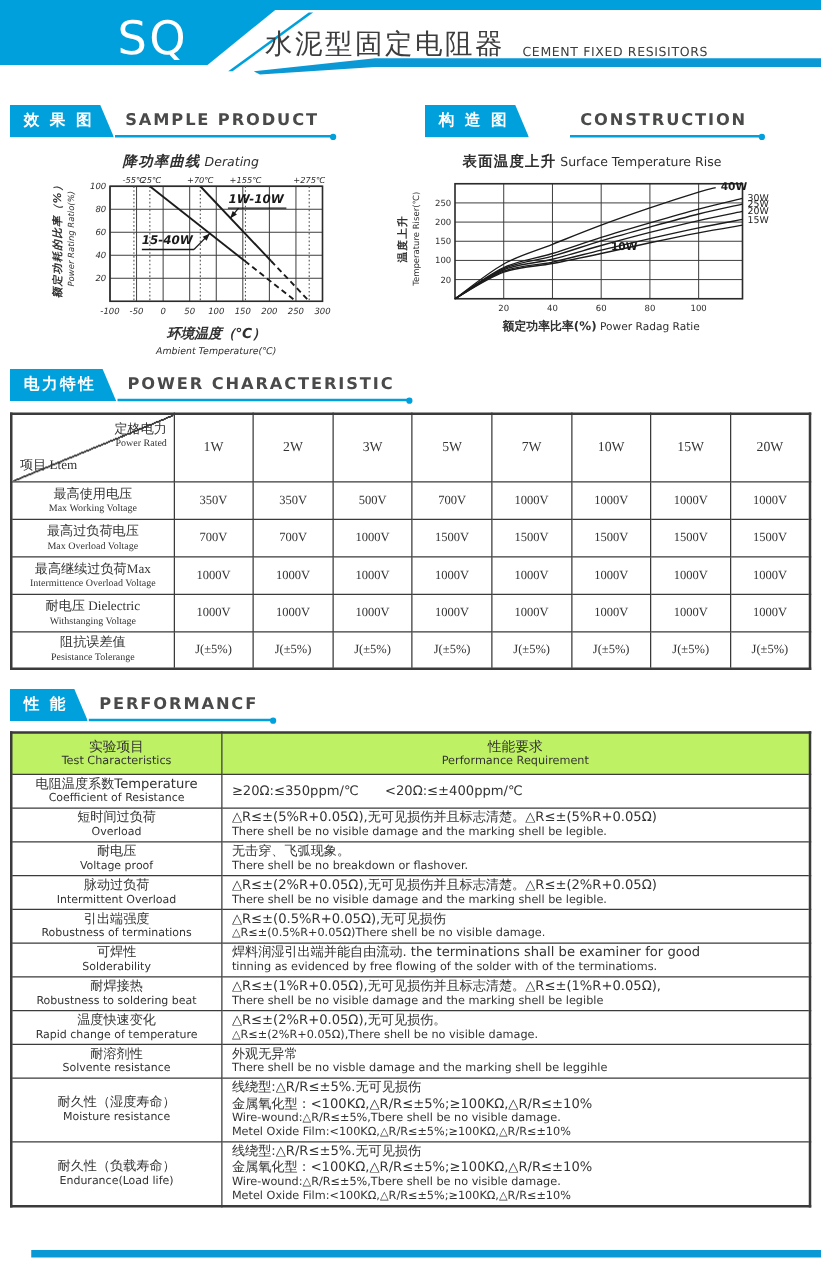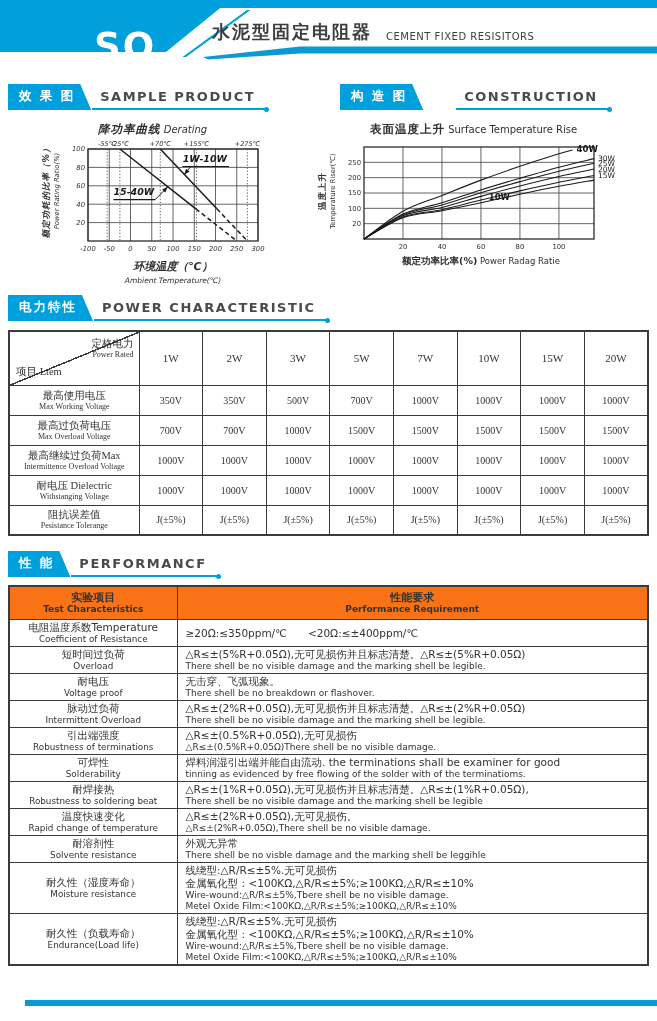"SQ" .hdr-logo { font-weight: bold -> normal; top: 25px -> 9px }
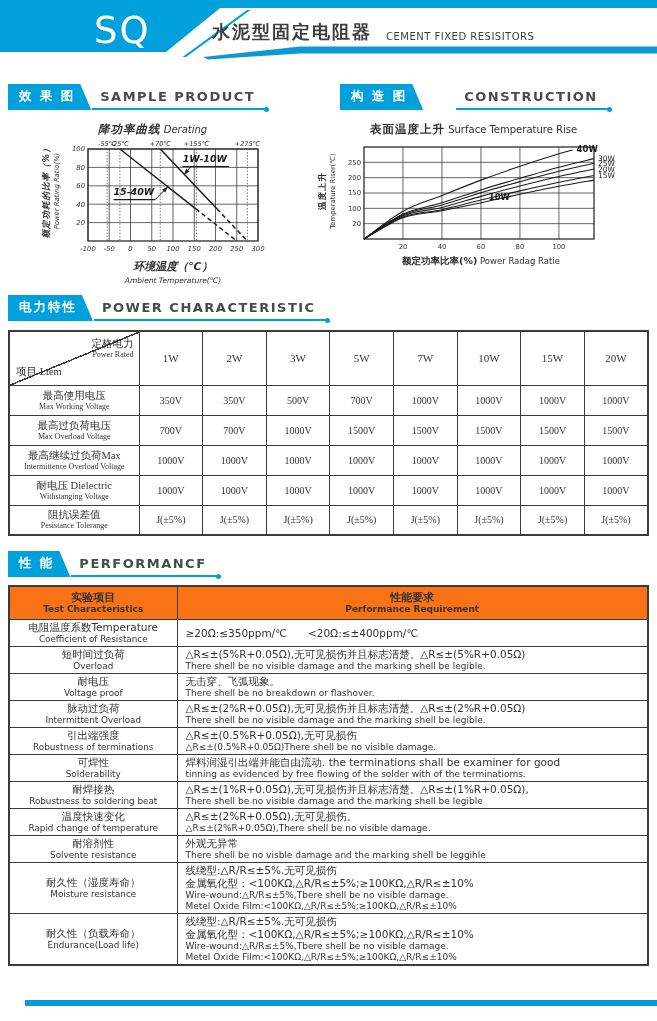"水泥型固定电阻器" .hdr-zh { font-size: 18px -> 22px; font-weight: bold -> normal }
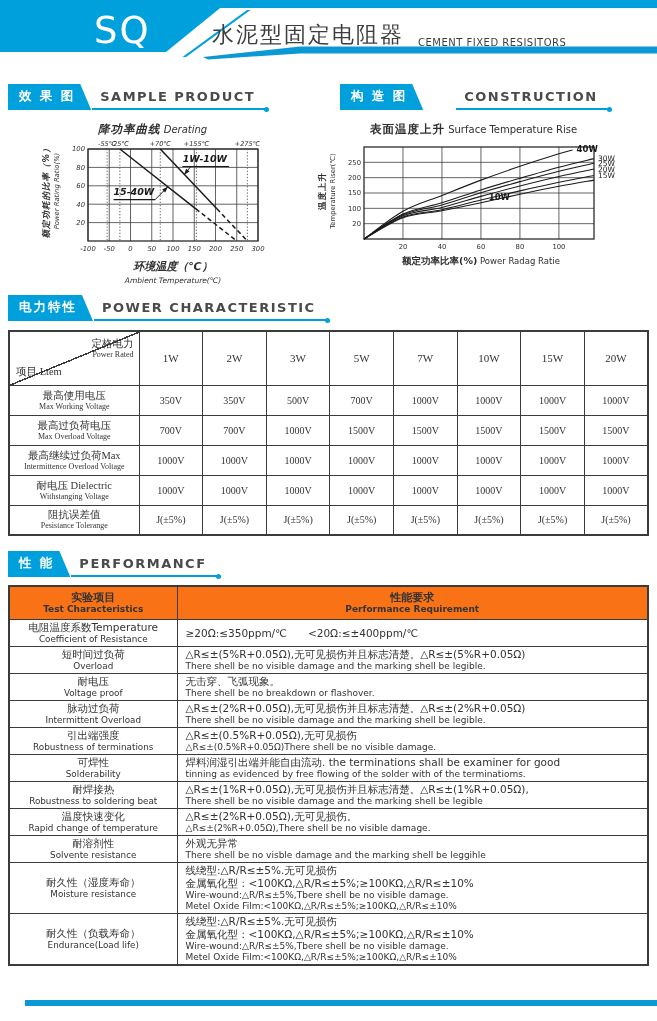"实验项目" .xtable thead th { background: #f97316 -> #bef264; font-weight: bold -> none }
